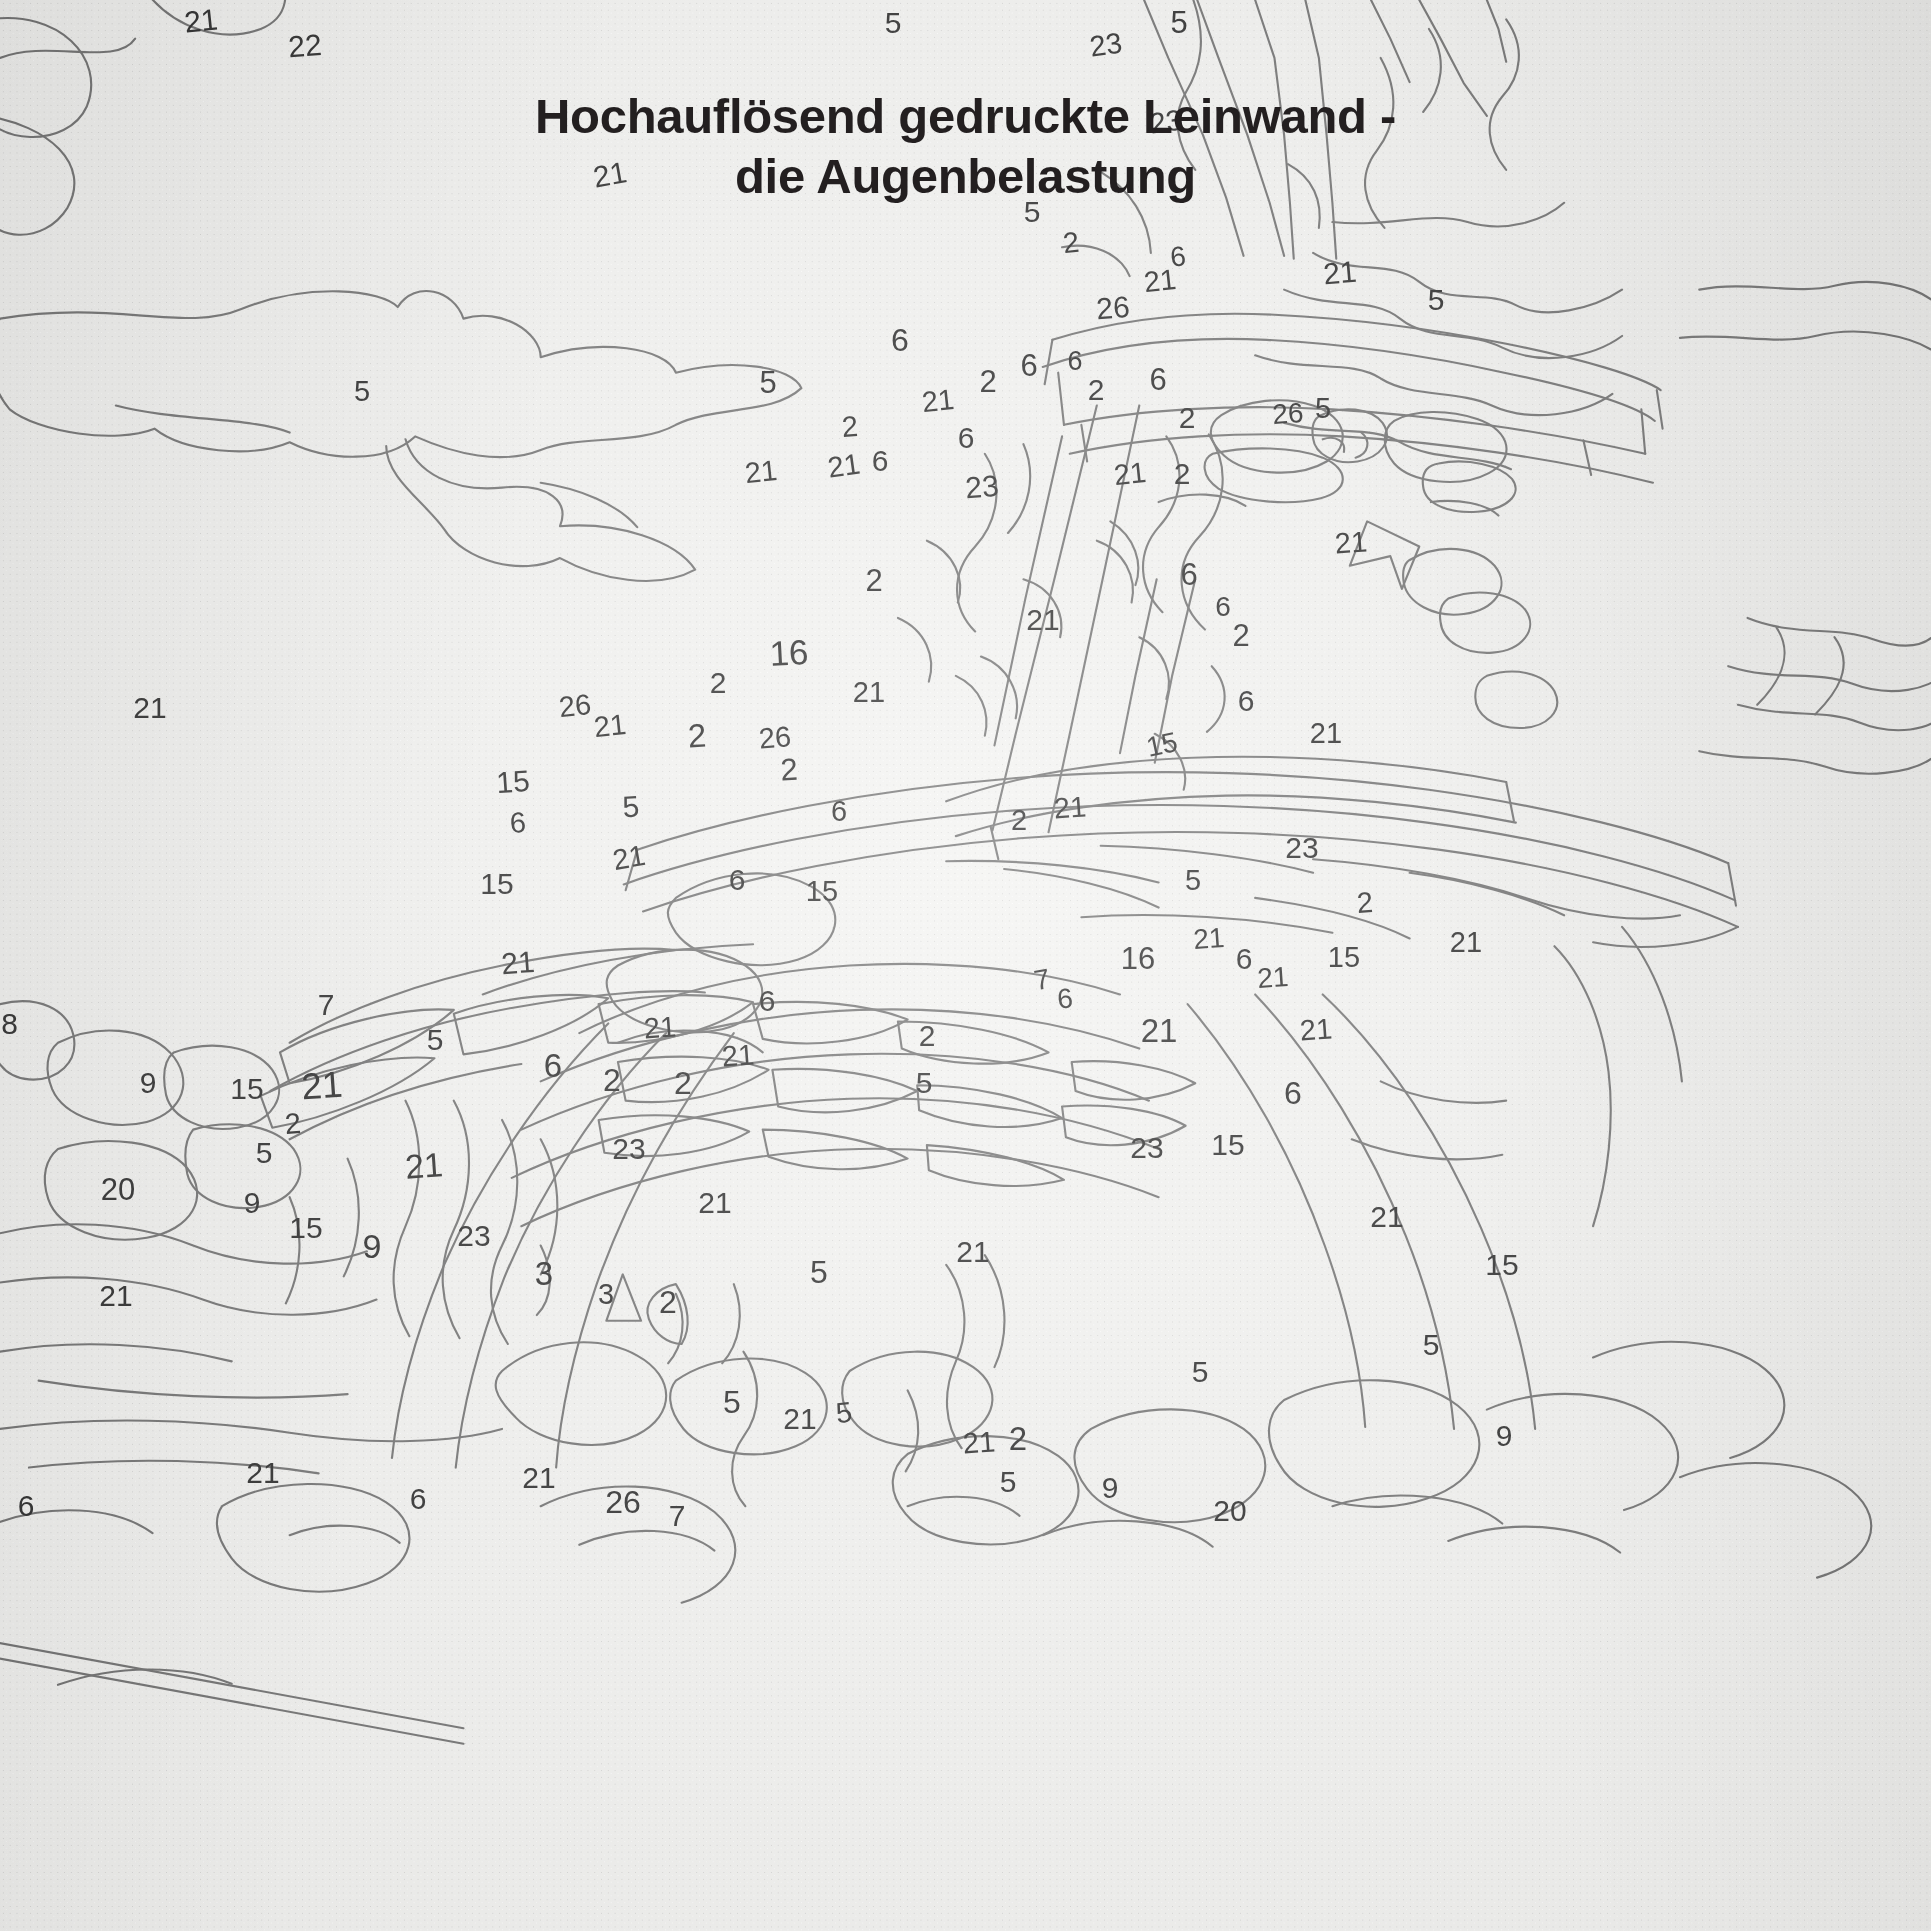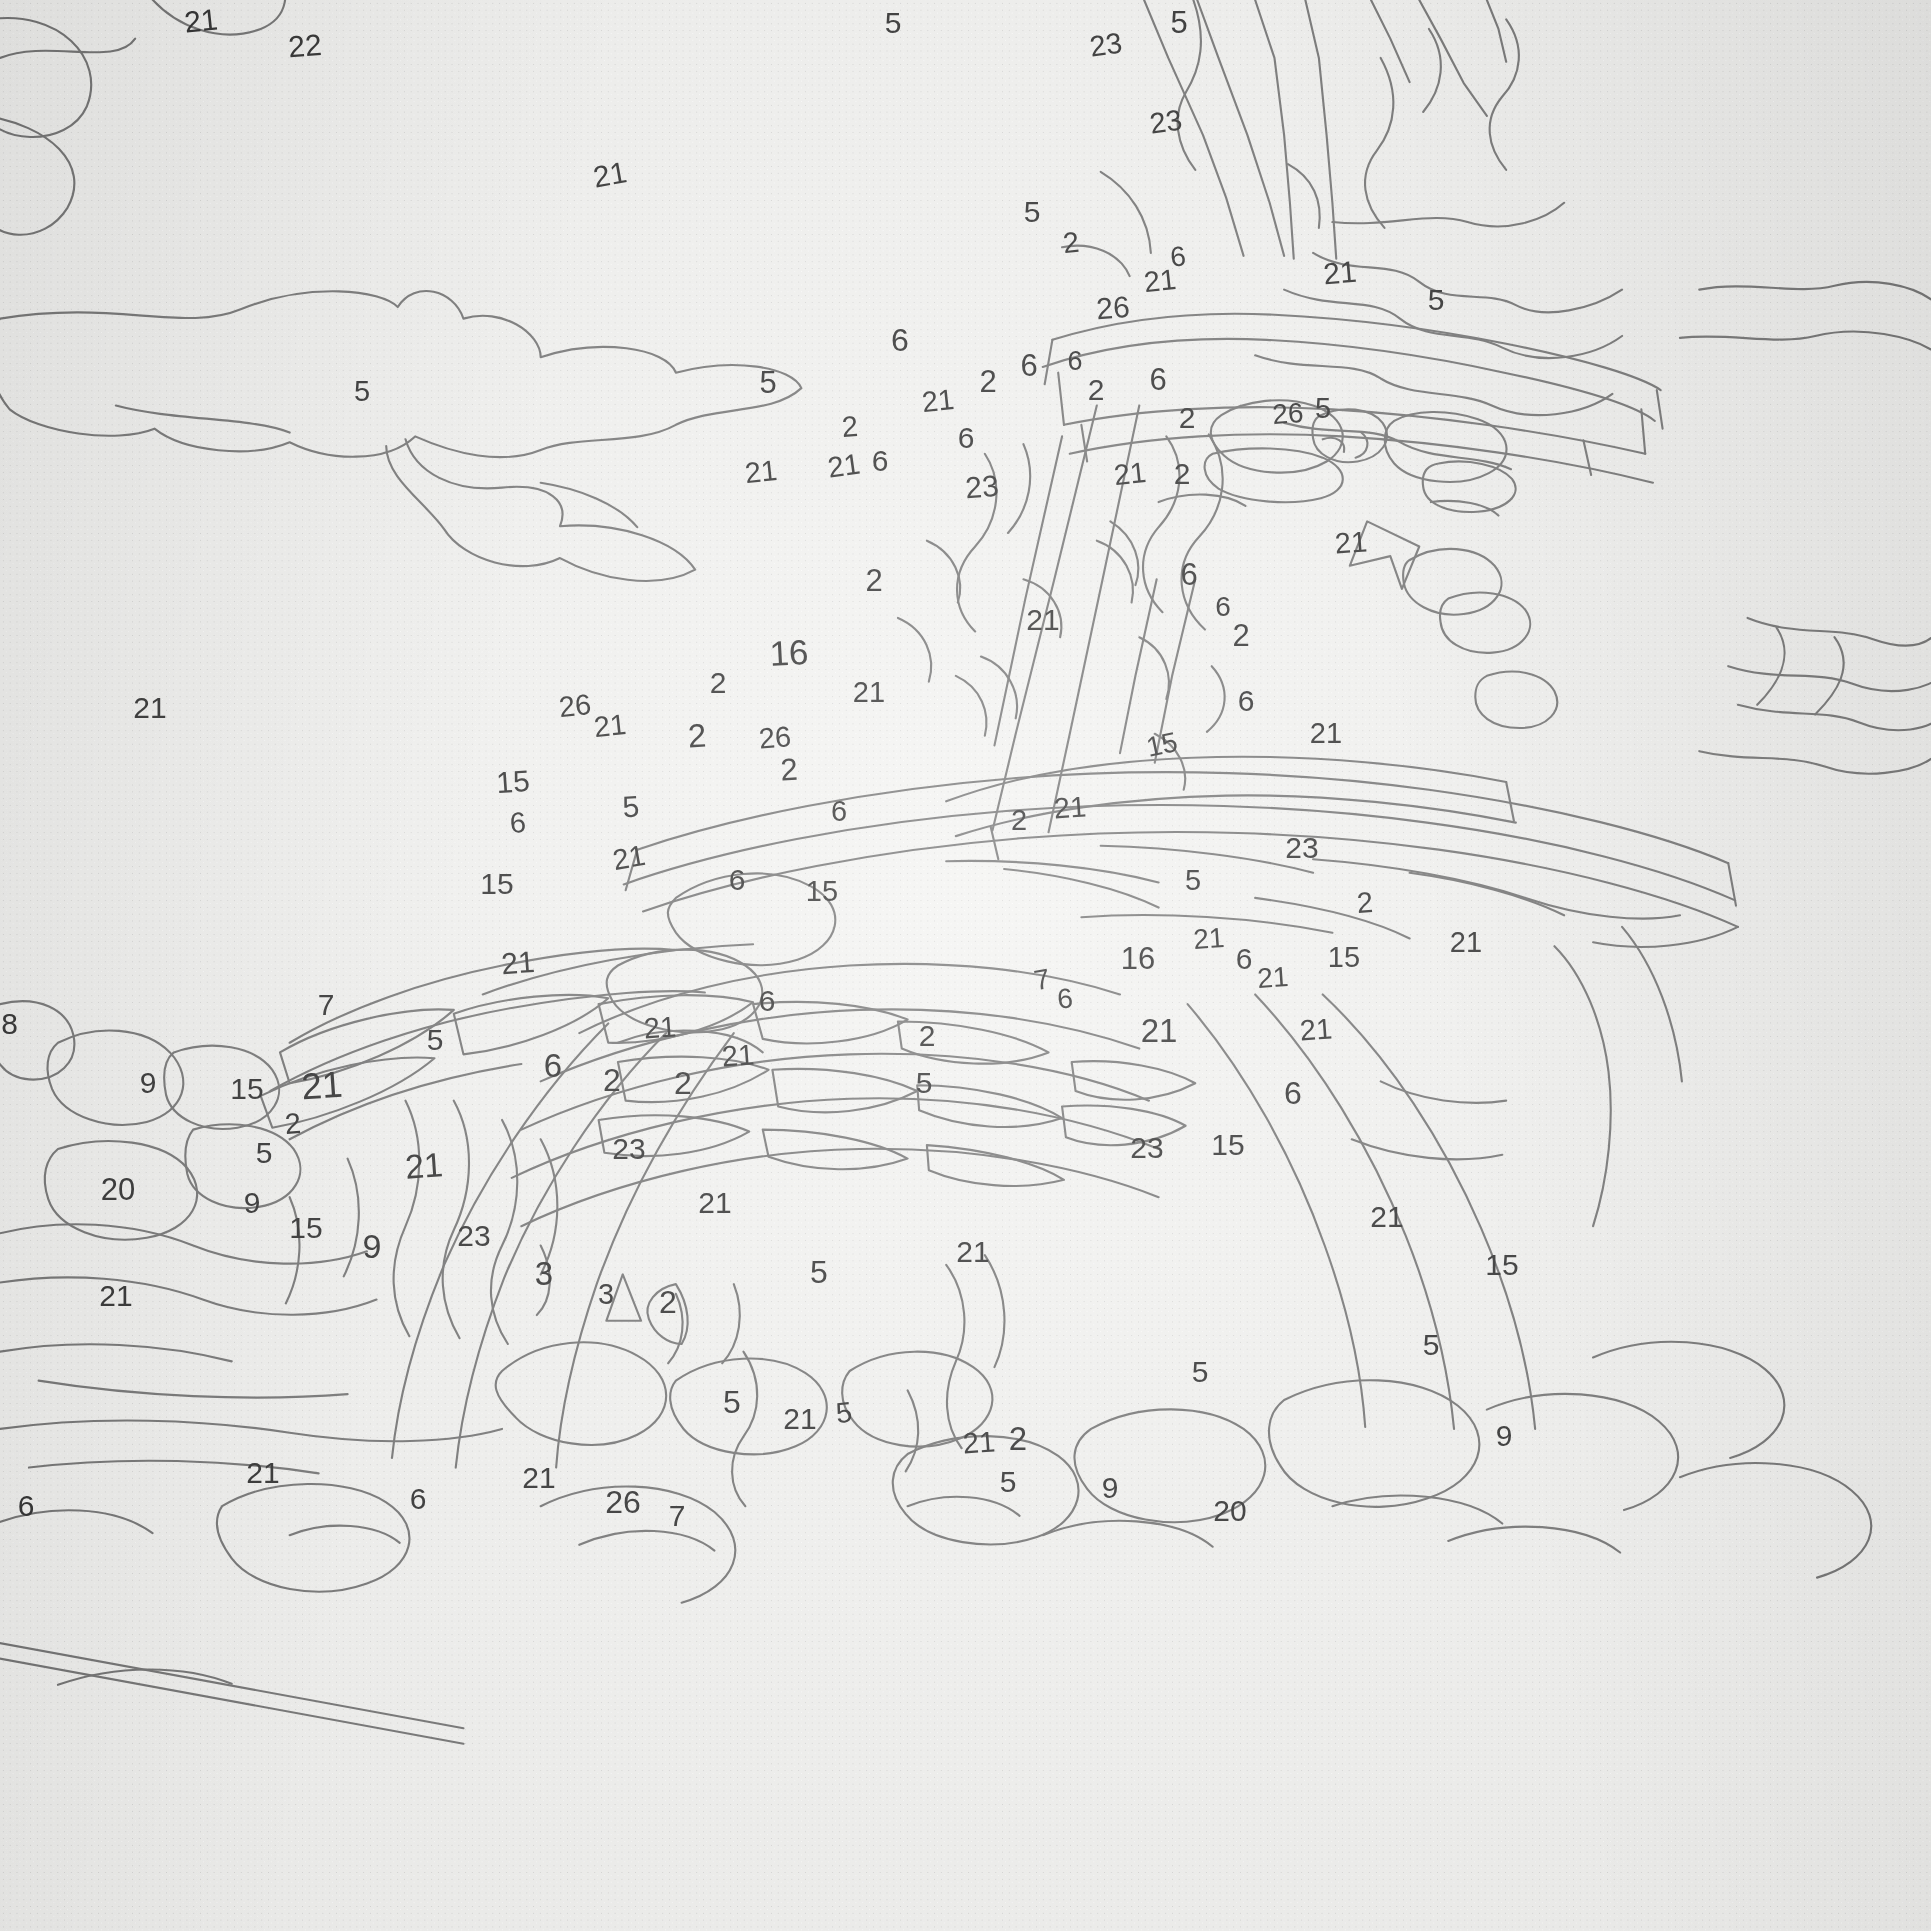"Hochauflösend gedruckte Leinwand -" div { html: none -> <div>Hochauflösend gedruckte Leinwand -</div> }
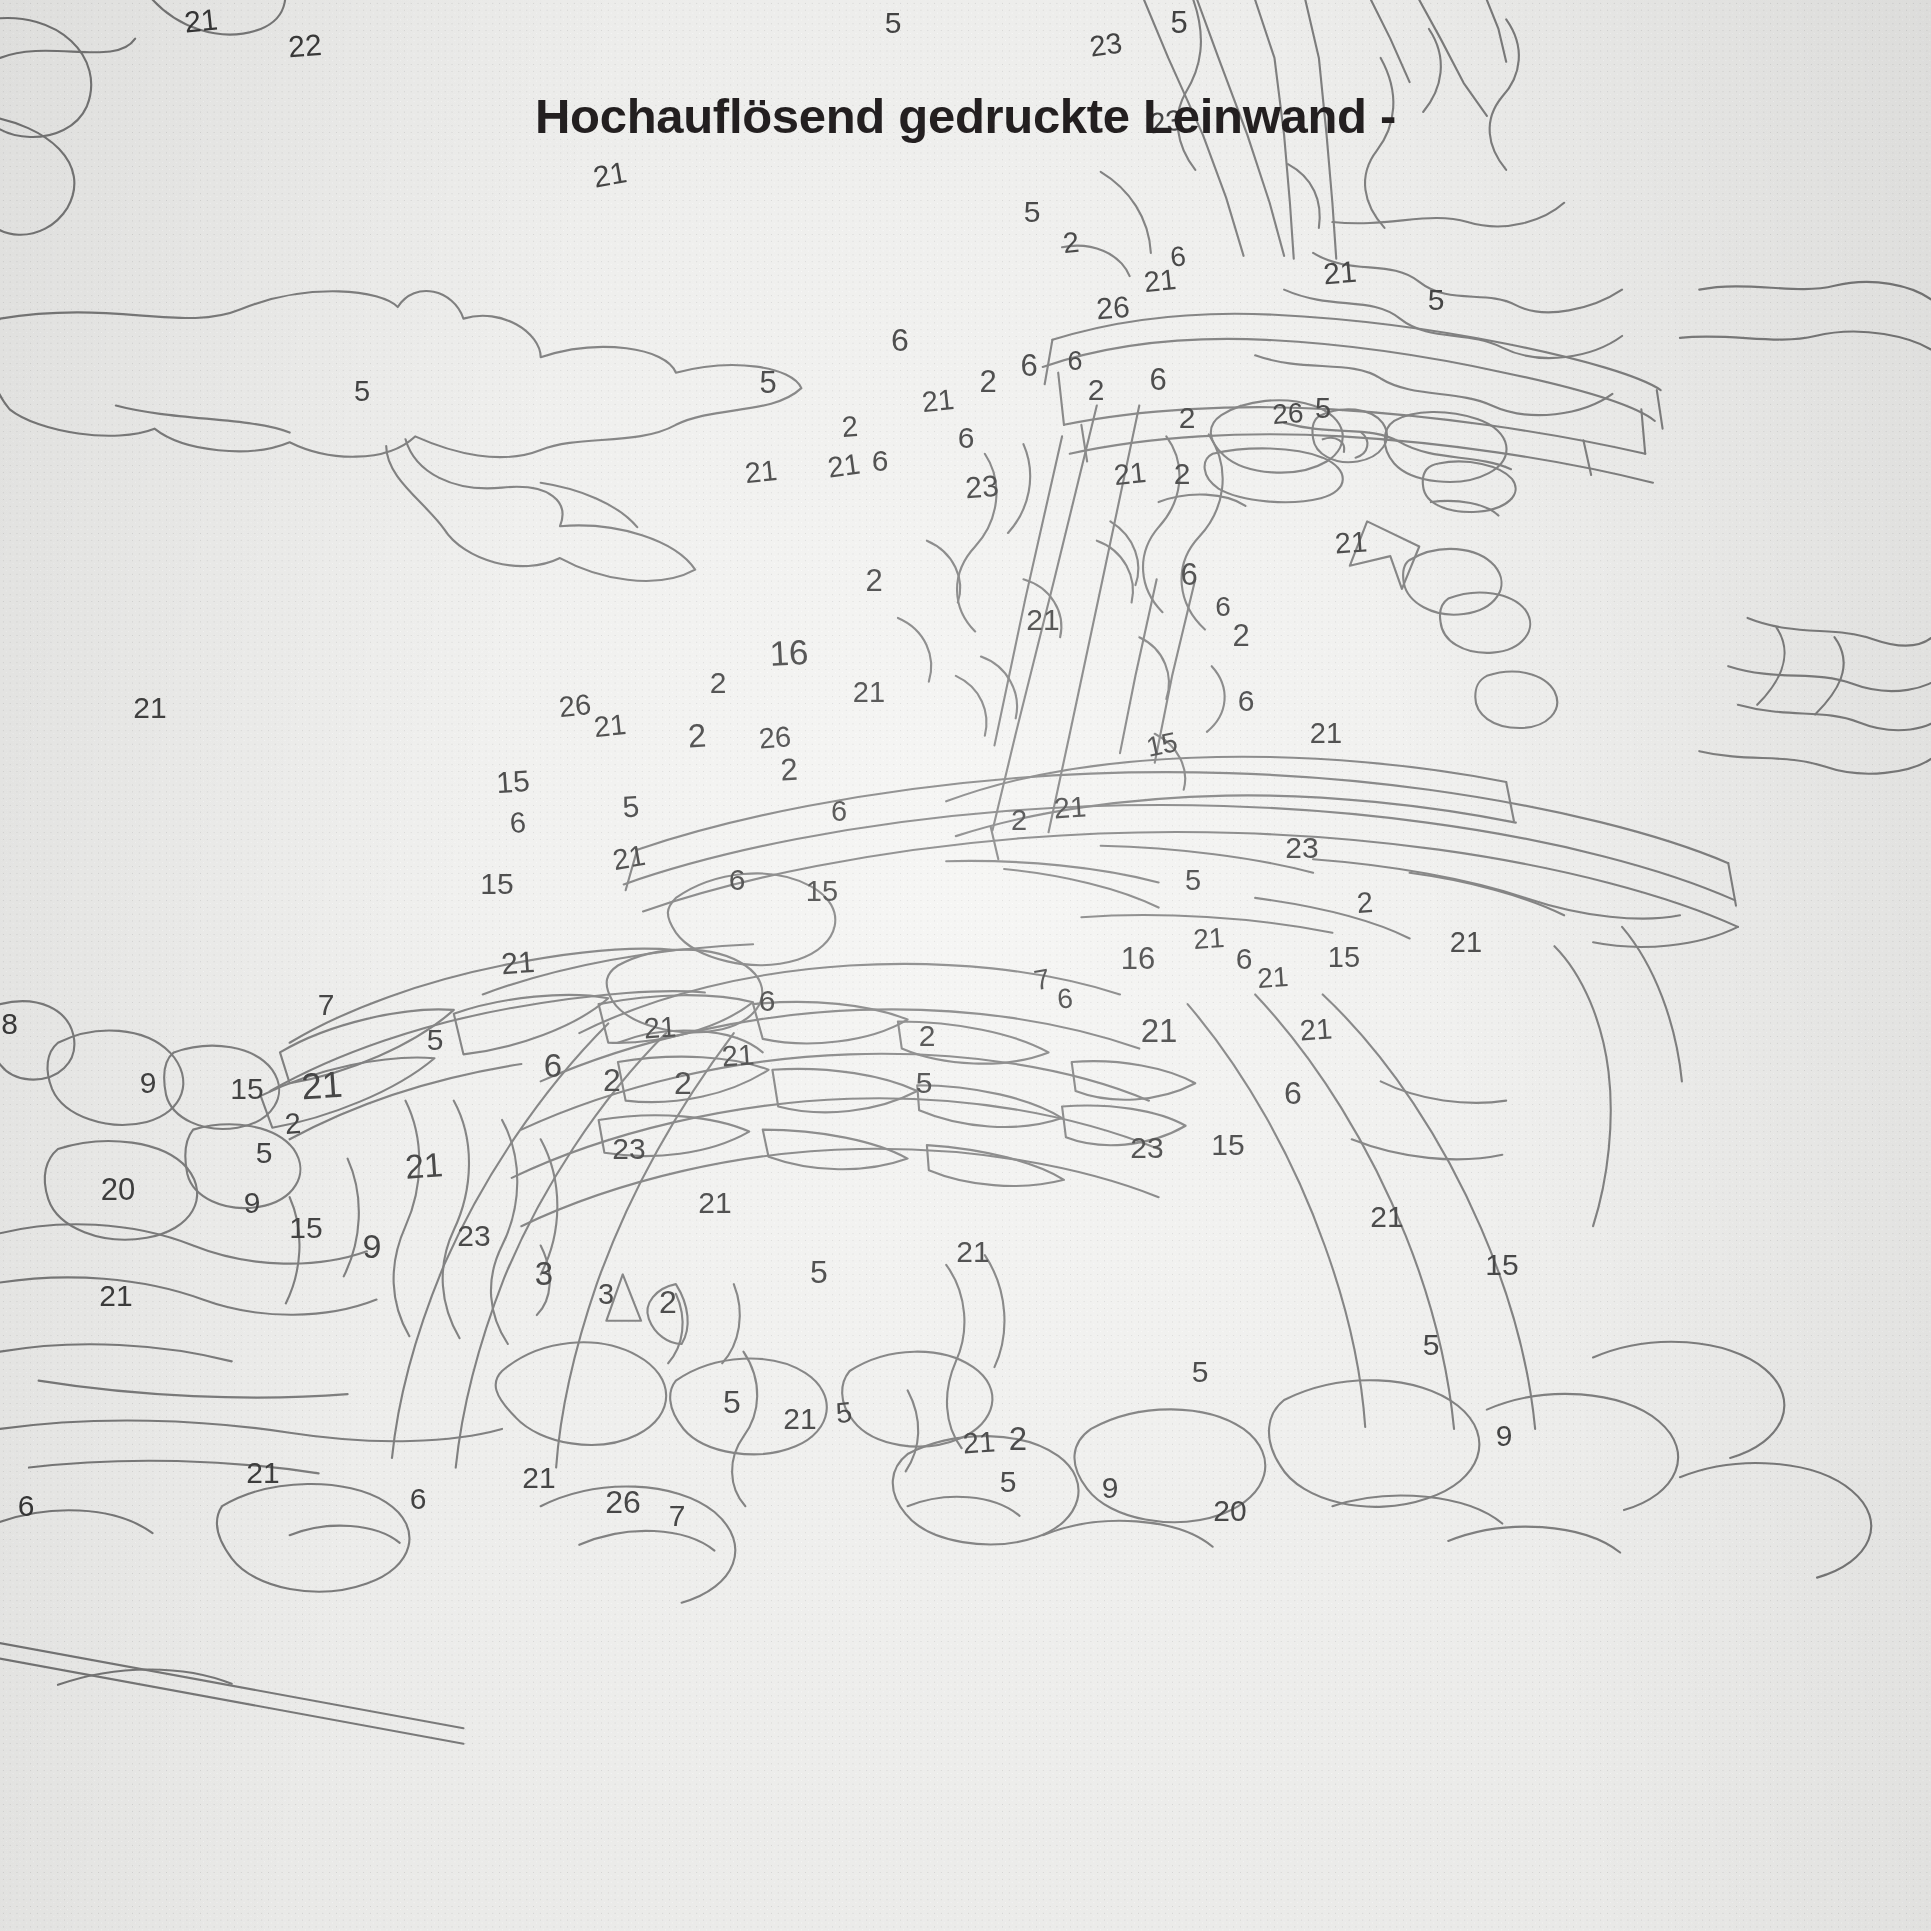"die Augenbelastung" div { html: none -> <div>die Augenbelastung</div> }
